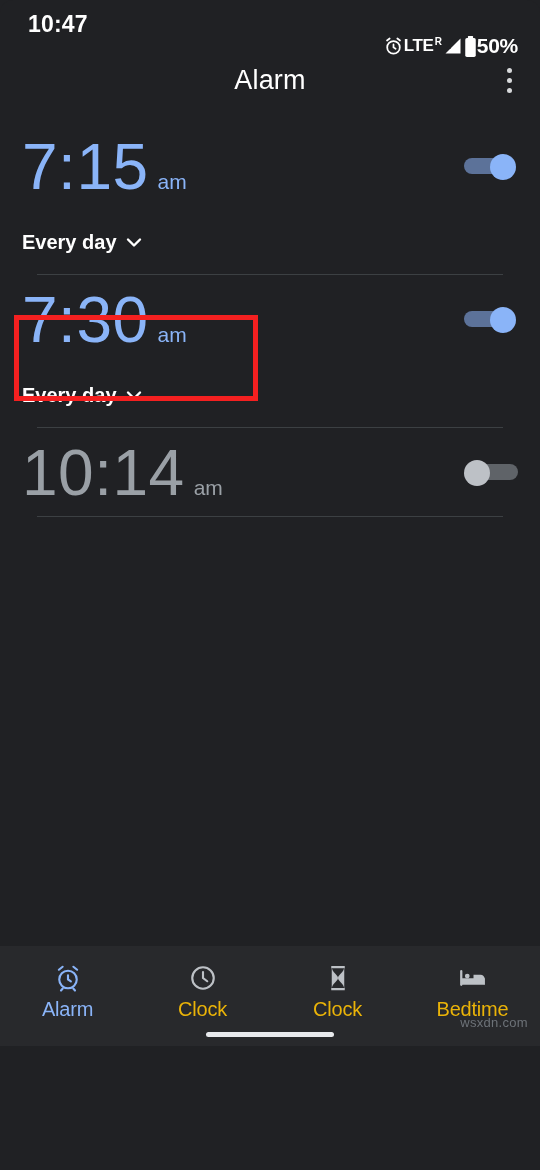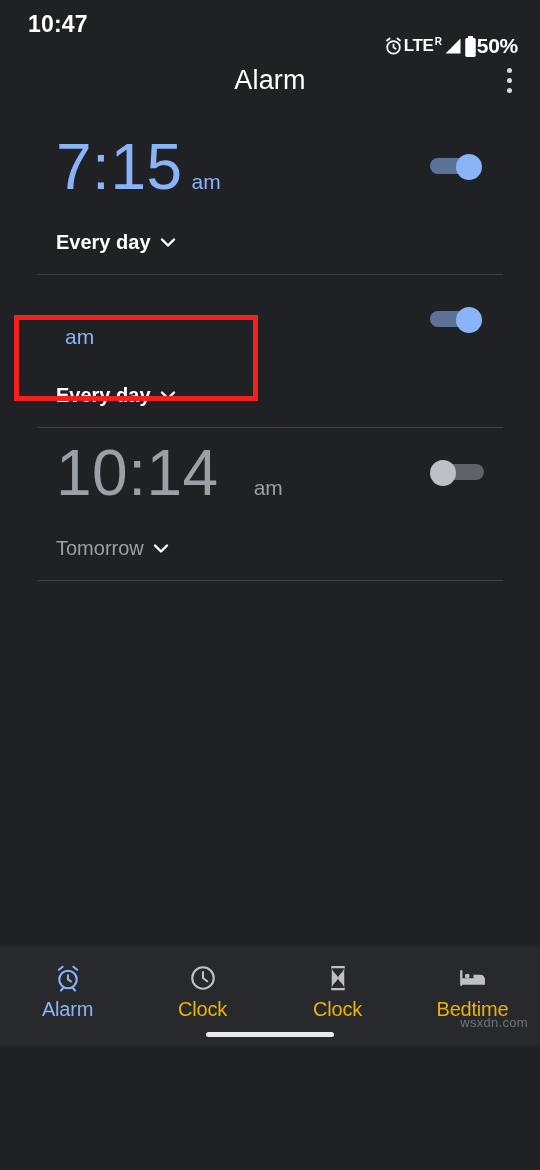"7:15" .alarm-item { padding: 0 56px -> 0 22px }
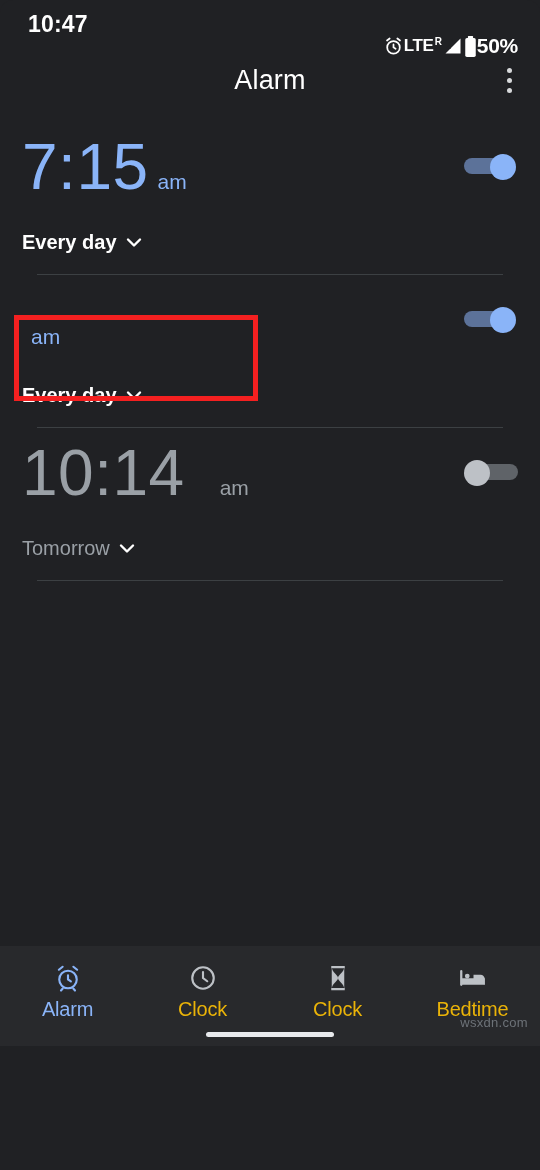"7:30" span.time-main { html: none -> <span>7:30</span> }
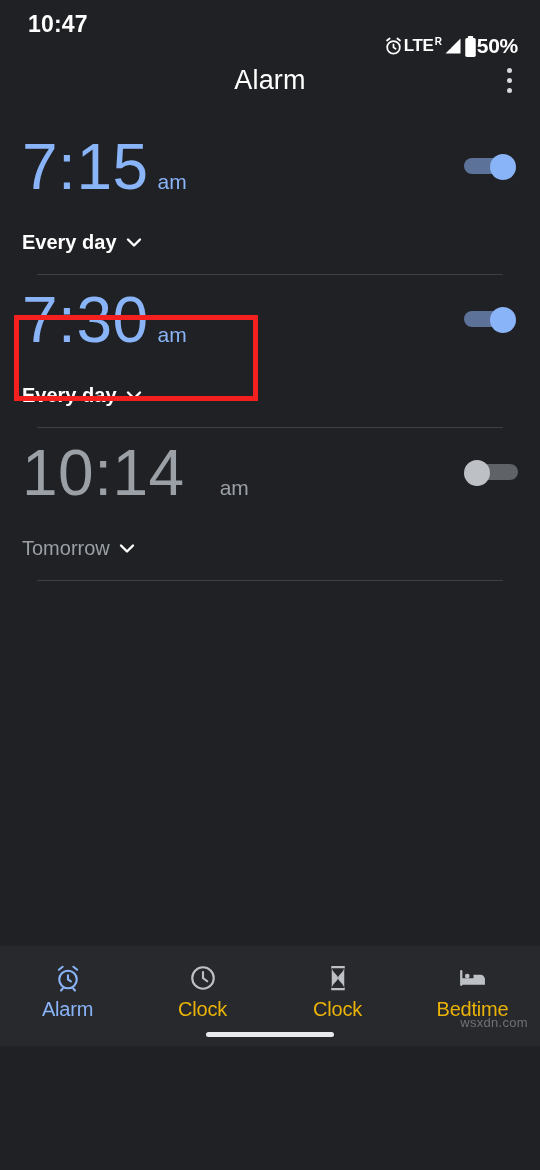"10:14" .alarm-time.off { gap: 26px -> none }
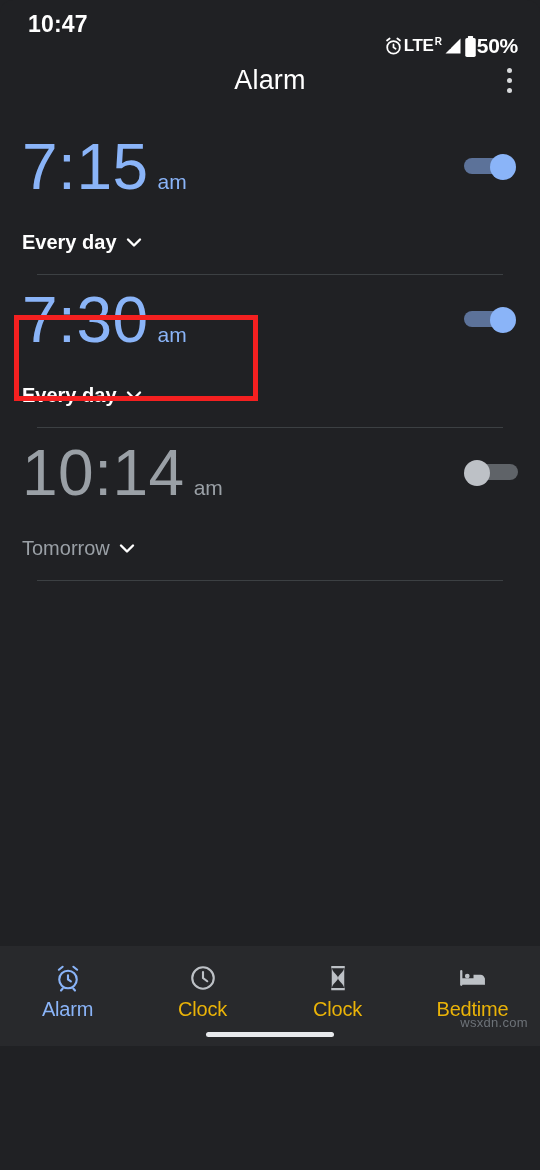"Tomorrow" div.alarm-row-bottom { html: <div> <div>Tomorrow</div> <div> <svg> <path></path> </svg> </div> </div> -> none }
